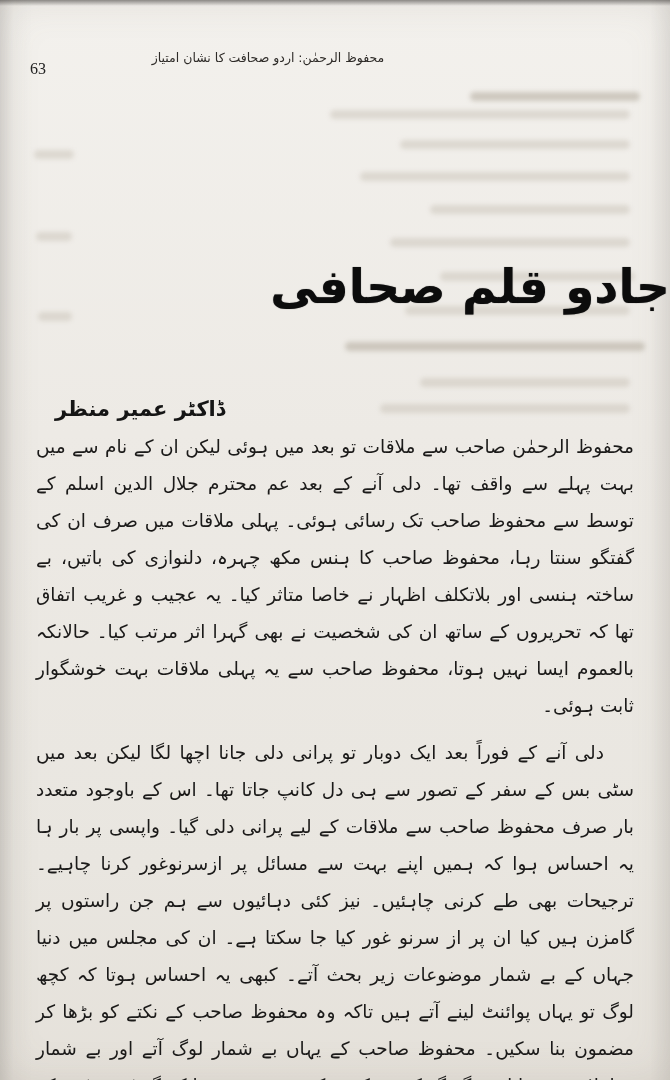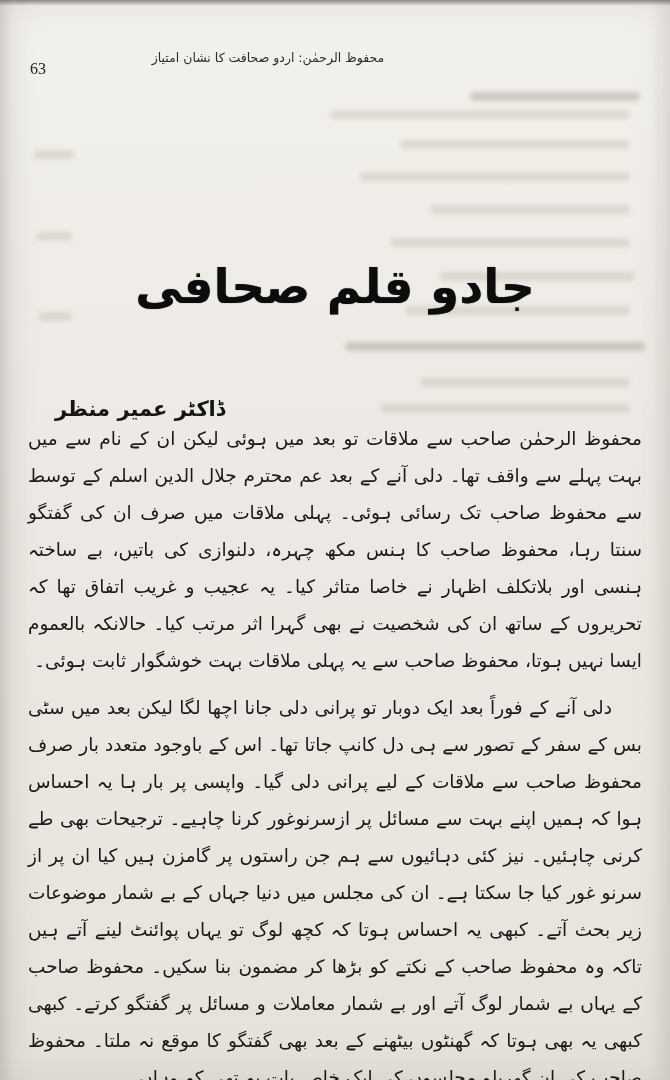"جادو قلم صحافی" .article-title { text-align: center -> right }
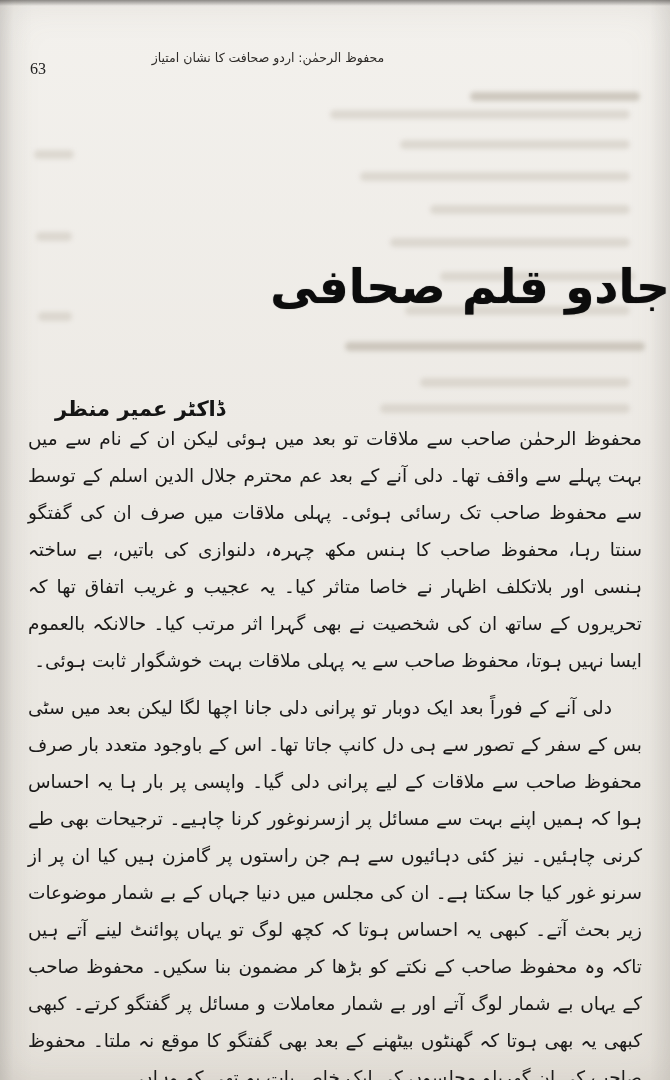"محفوظ الرحمٰن صاحب سے ملاقات" .article-body p { margin: 0 -> 8px }
